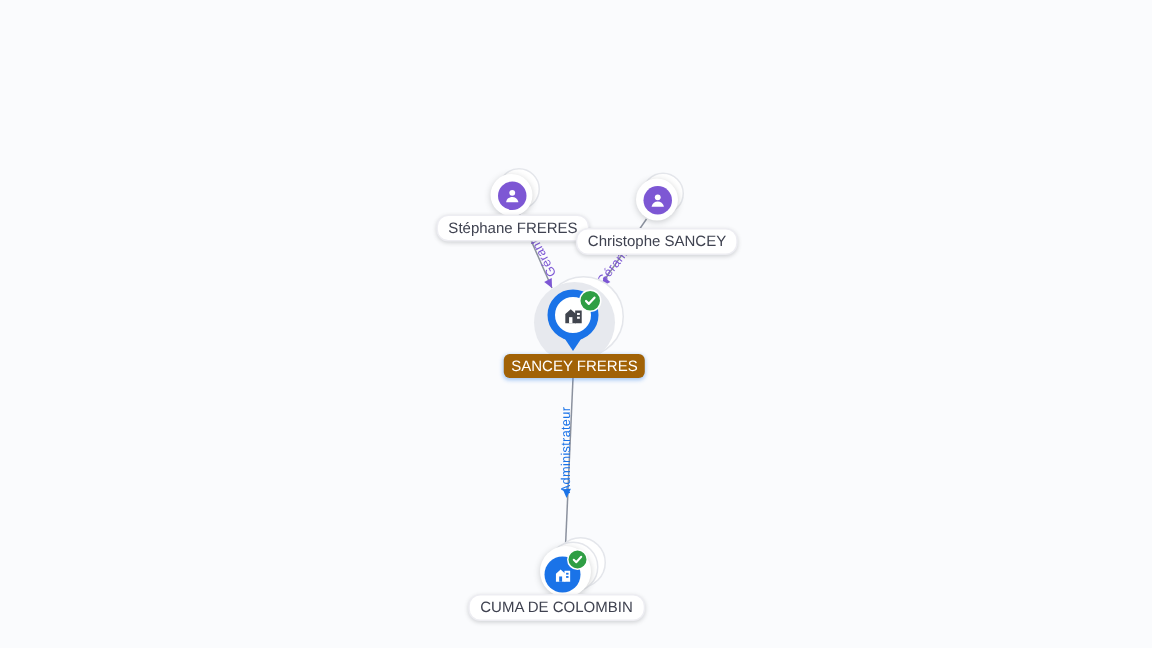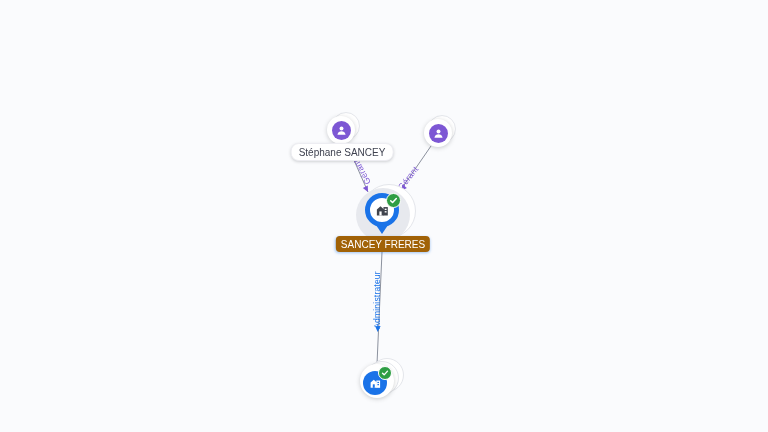"Stéphane SANCEY" div.nlabel { text: SANCEY -> FRERES }
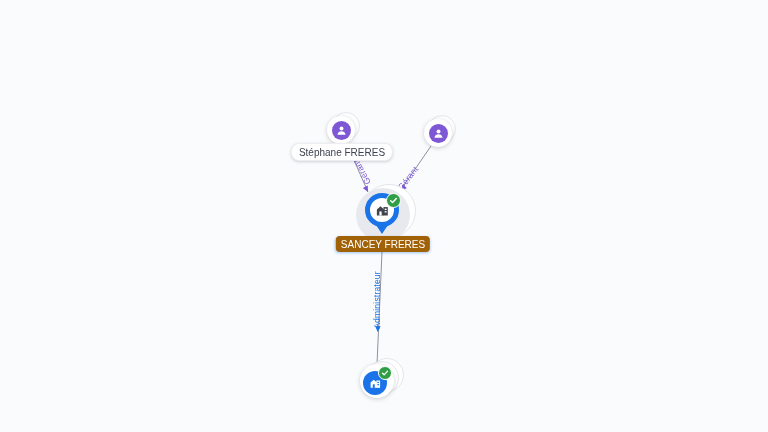"Christophe SANCEY" div.nlabel { html: none -> <div>Christophe SANCEY</div> }
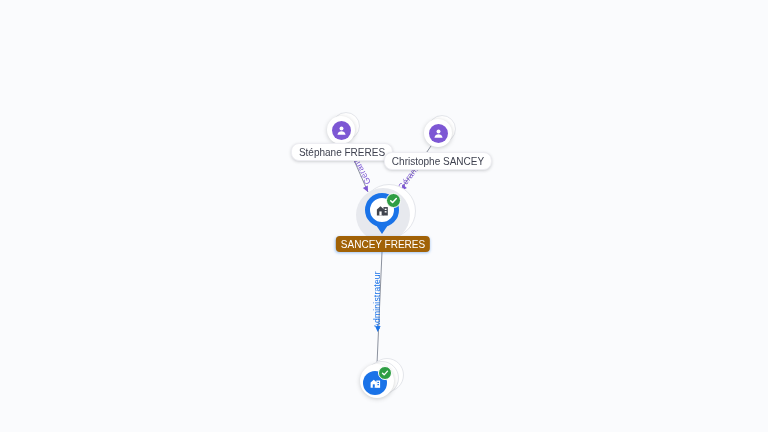"CUMA DE COLOMBIN" div.nlabel { html: none -> <div>CUMA DE COLOMBIN</div> }
